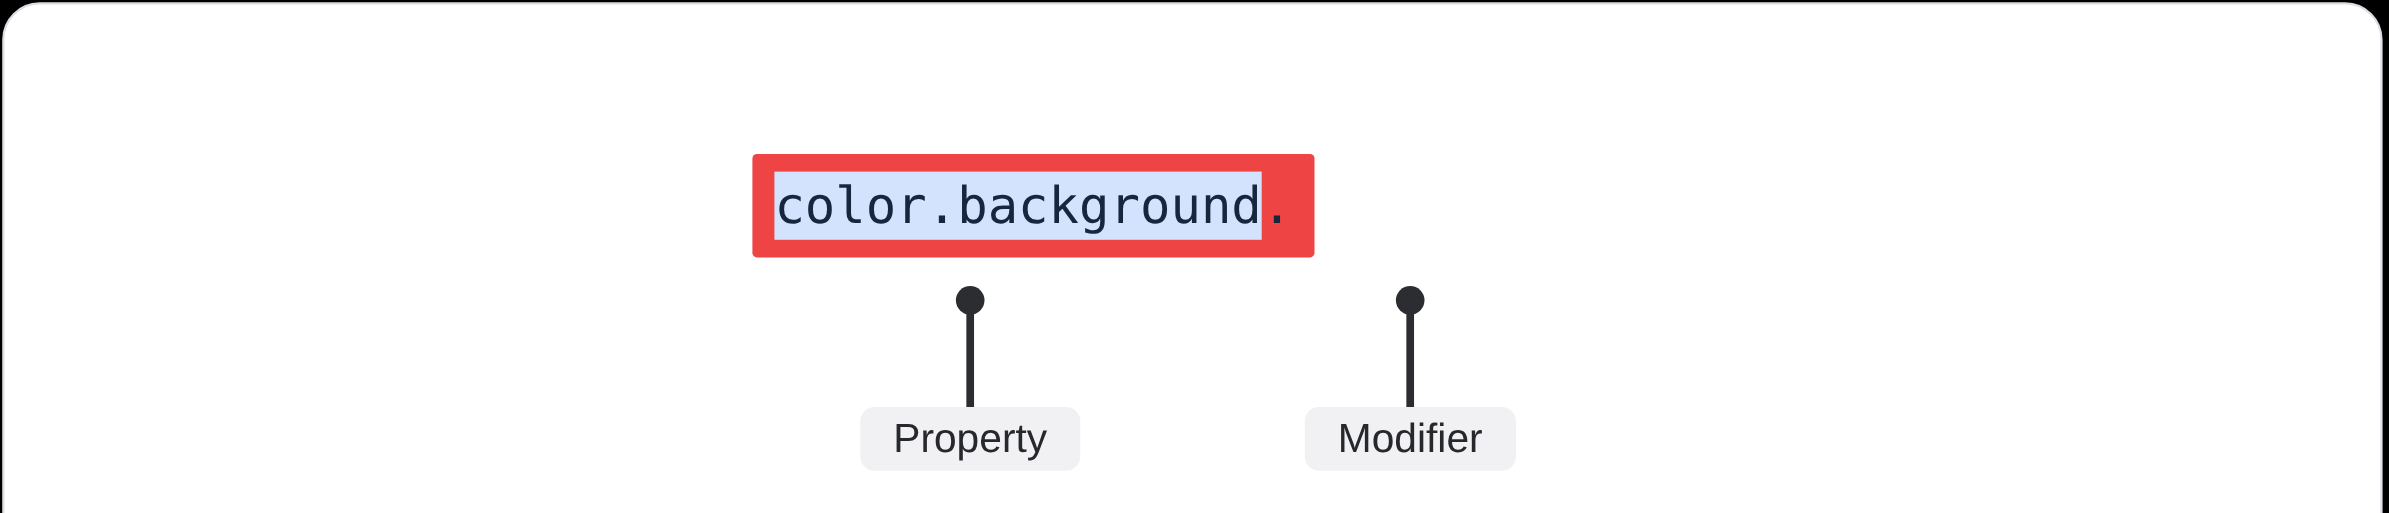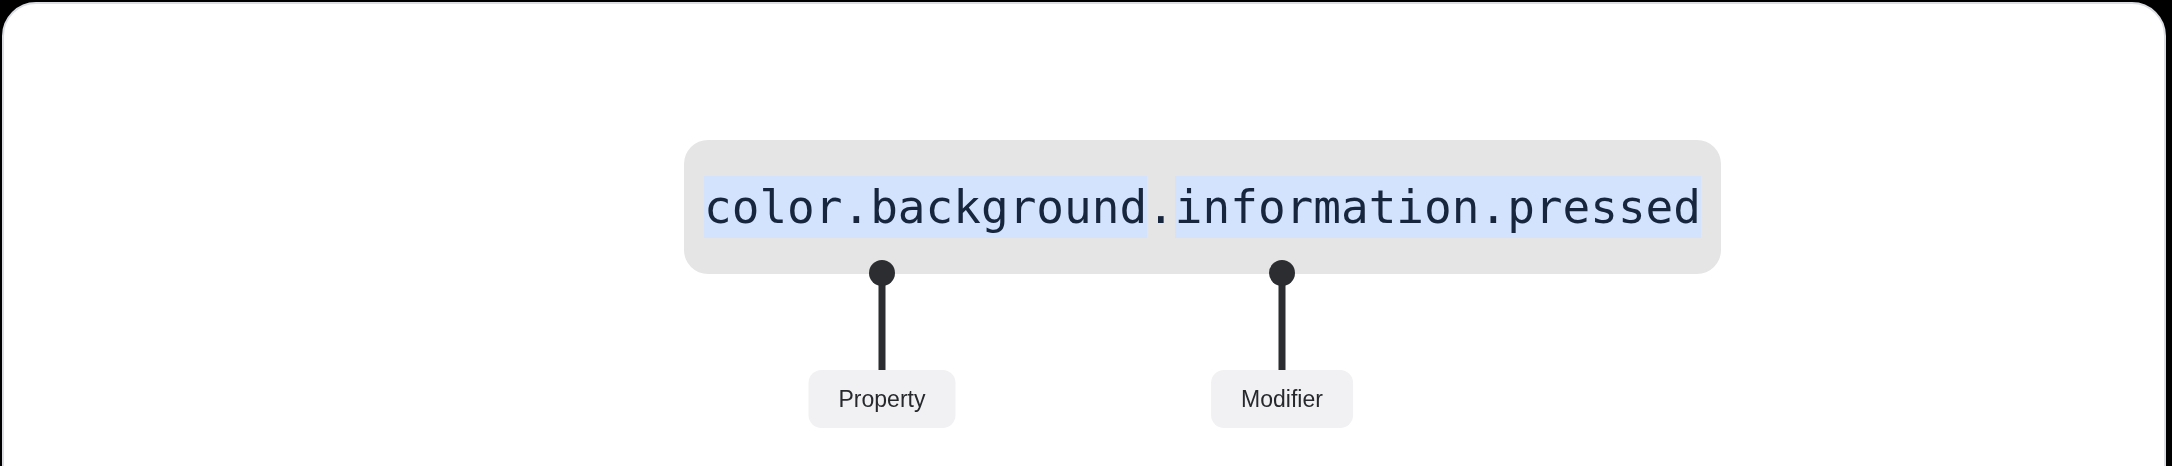"color.background" .token-pill { background: #e5e5e5 -> #ef4444; border-radius: 24px -> 4px; height: 134px -> 94px }
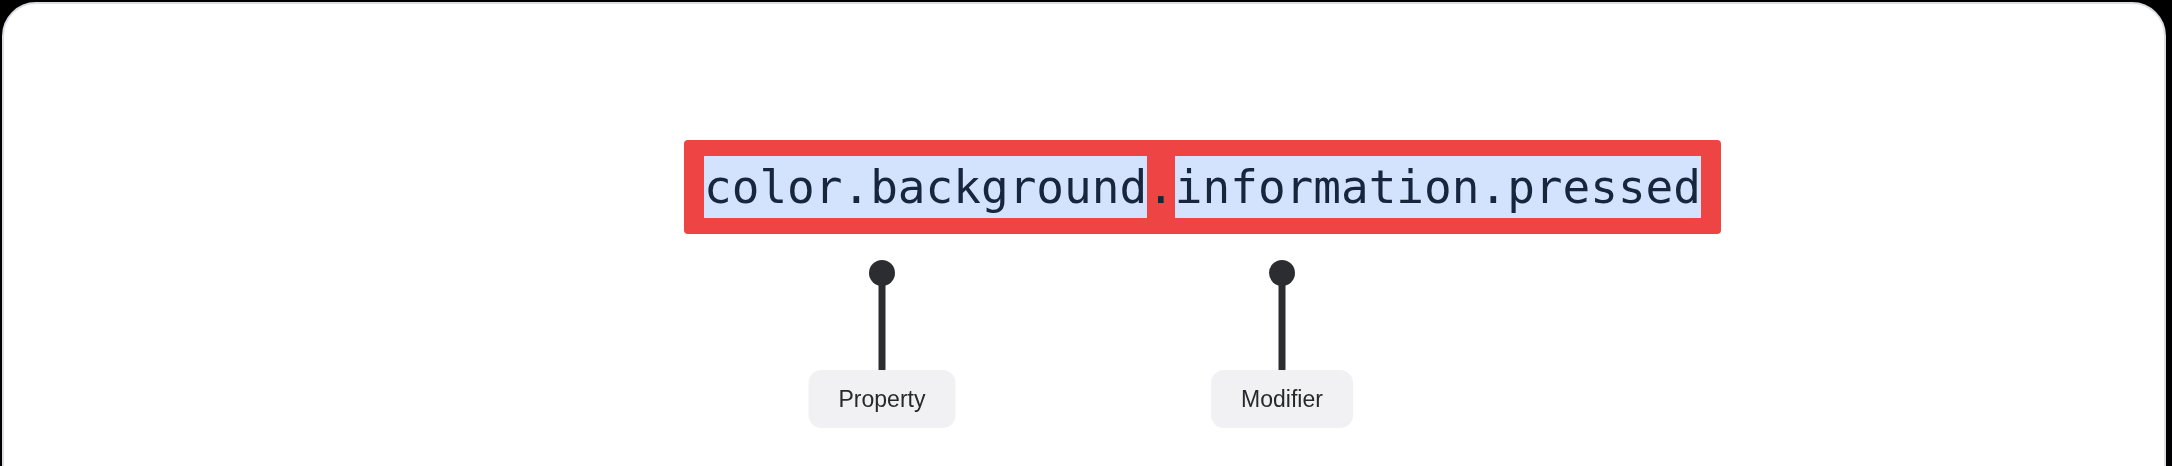"information.pressed" span.token-seg { html: <span>information.pressed</span> -> none }
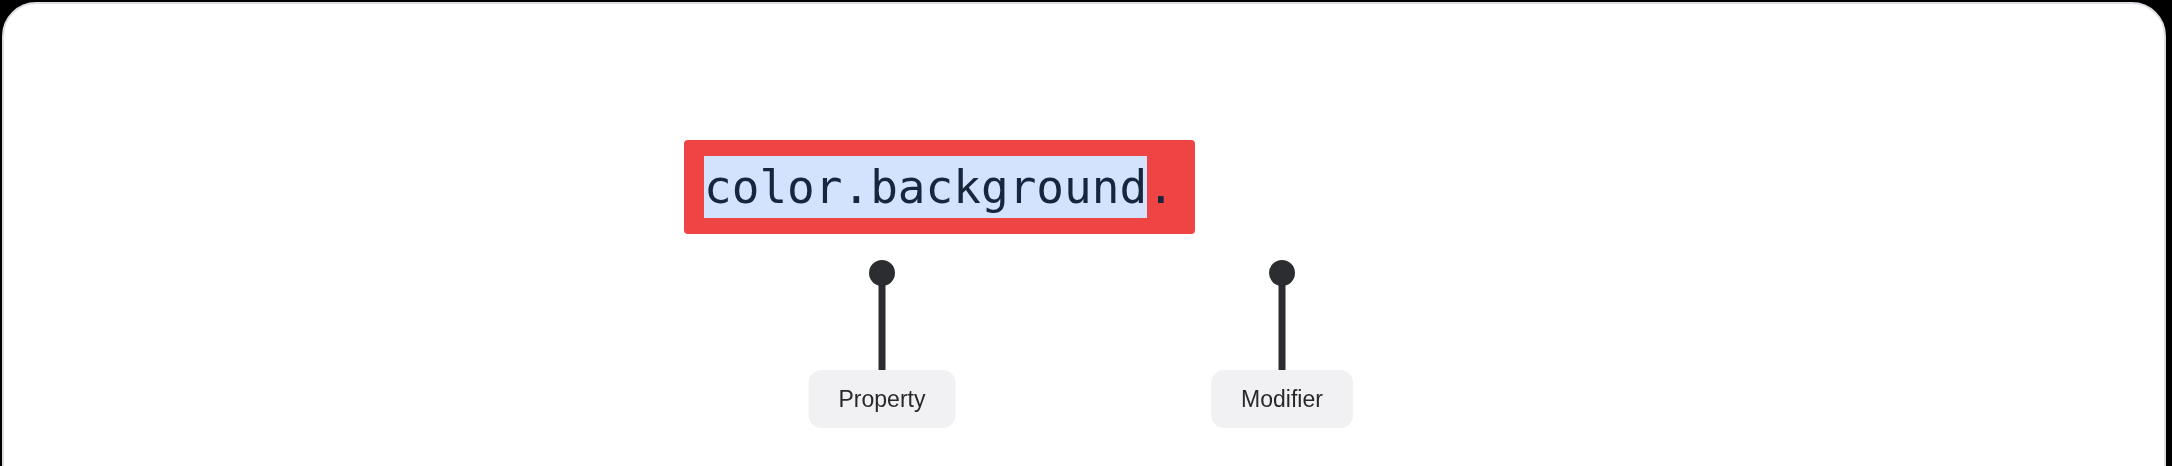"Property" .label-chip span { font-size: 23px -> 37px }
